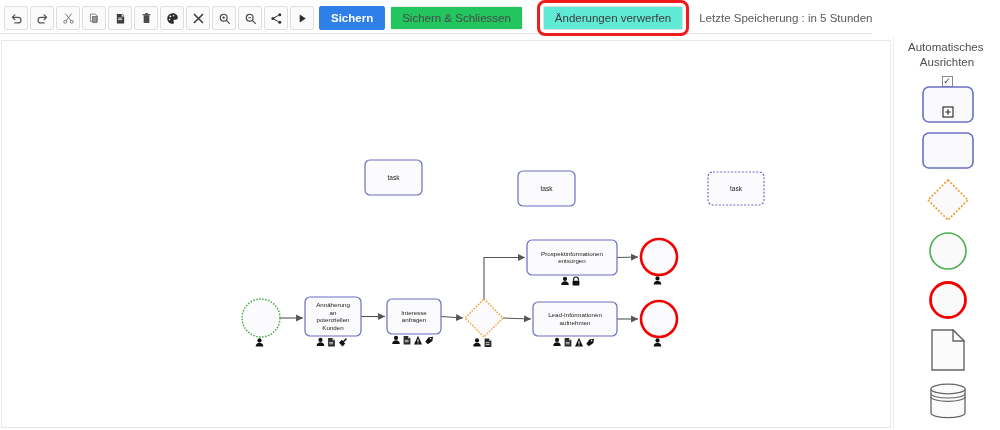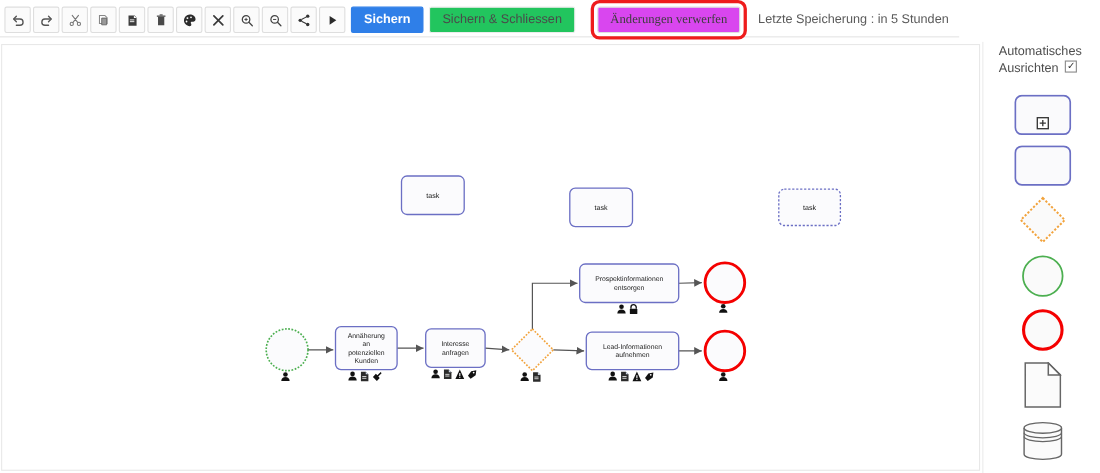"Änderungen verwerfen" .txtbtn.discard { background: #d946ef -> #5eead4; font-family: Liberation Serif, serif -> none }
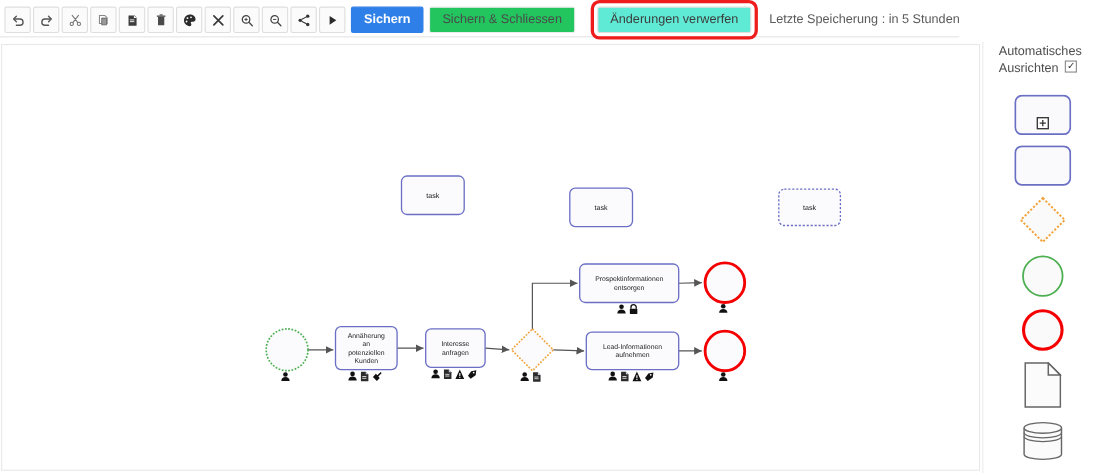"Ausrichten" #autoalign .cbrow { align-items: none -> center; flex-direction: none -> column }
